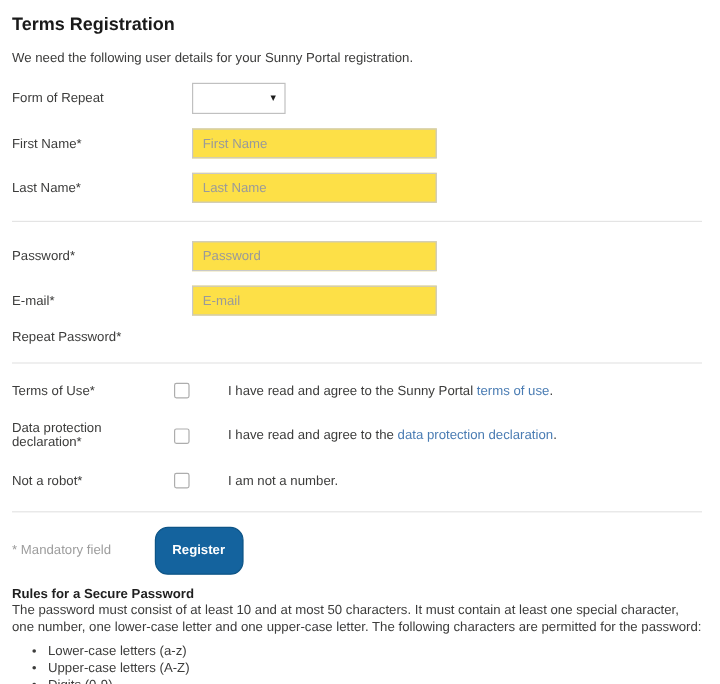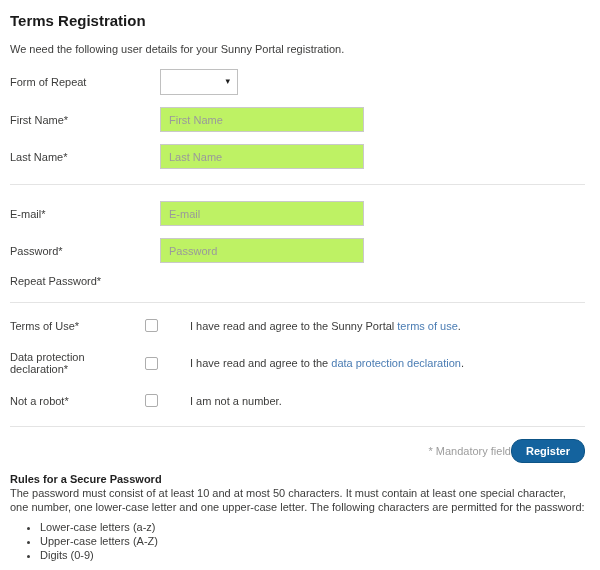"First Name" .text-input { background: #bef264 -> #fde047 }
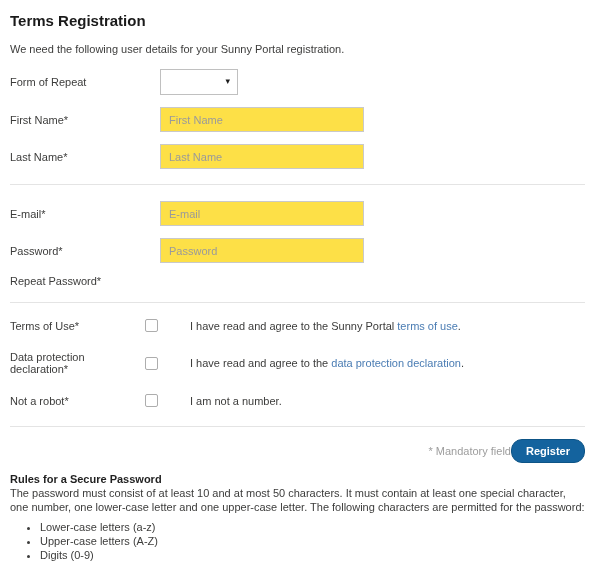"E-mail*" div.form-row { order: before "Password*" -> after "Password*" }
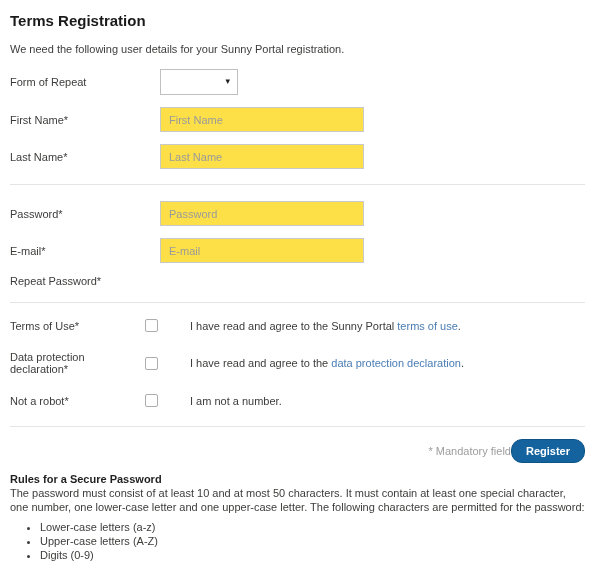"* Mandatory field" .footer-row { gap: none -> 36px; justify-content: flex-end -> flex-start }
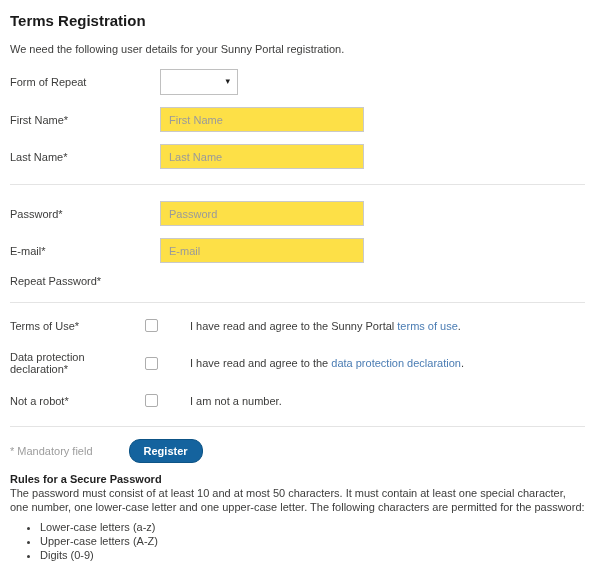"Register" .register-btn { height: 24px -> 40px }
